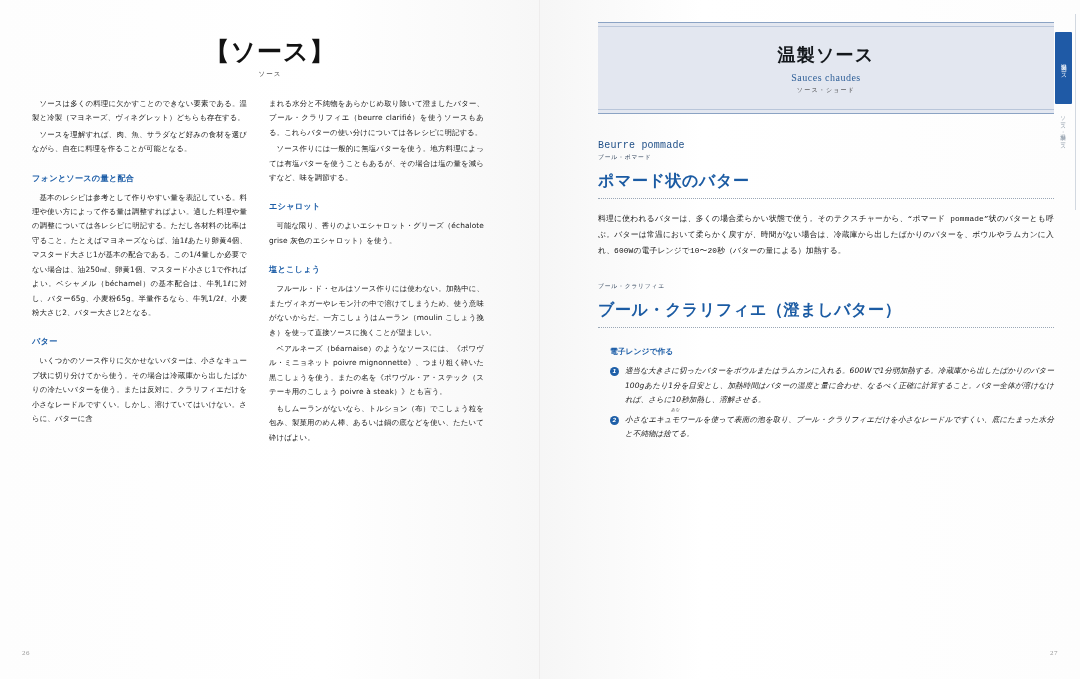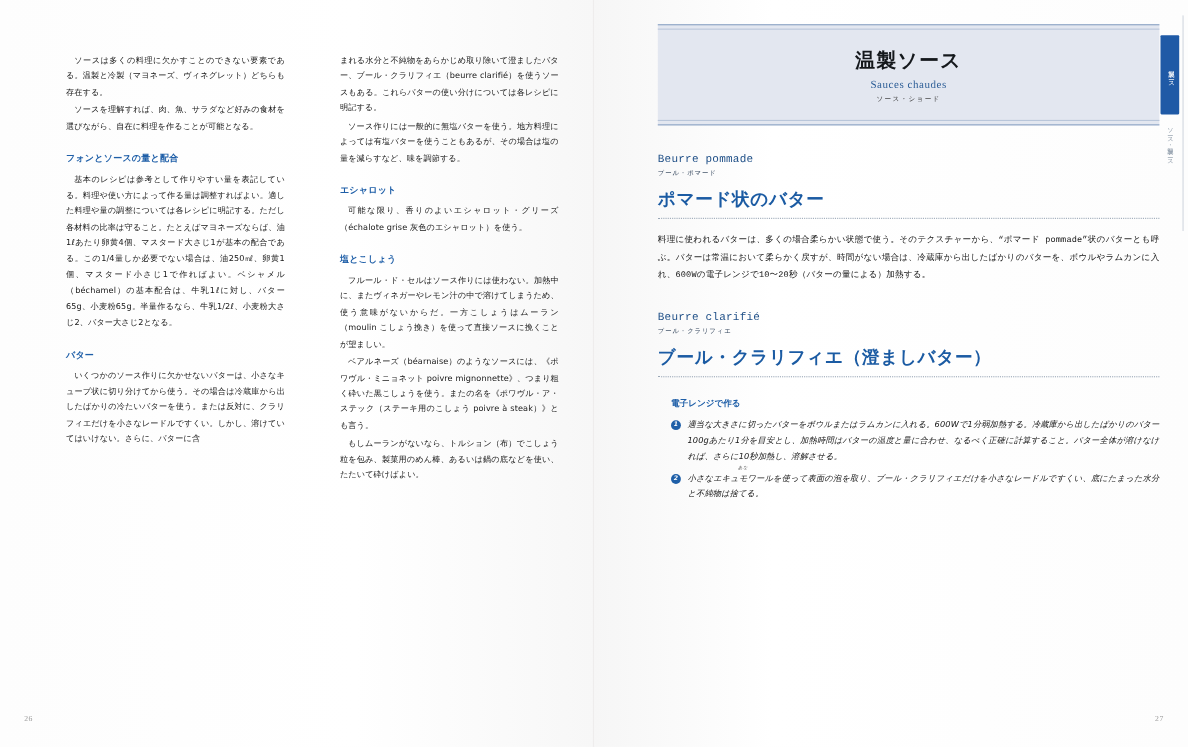"【ソース】" div.main-title { html: none -> <div>【ソース】</div> }
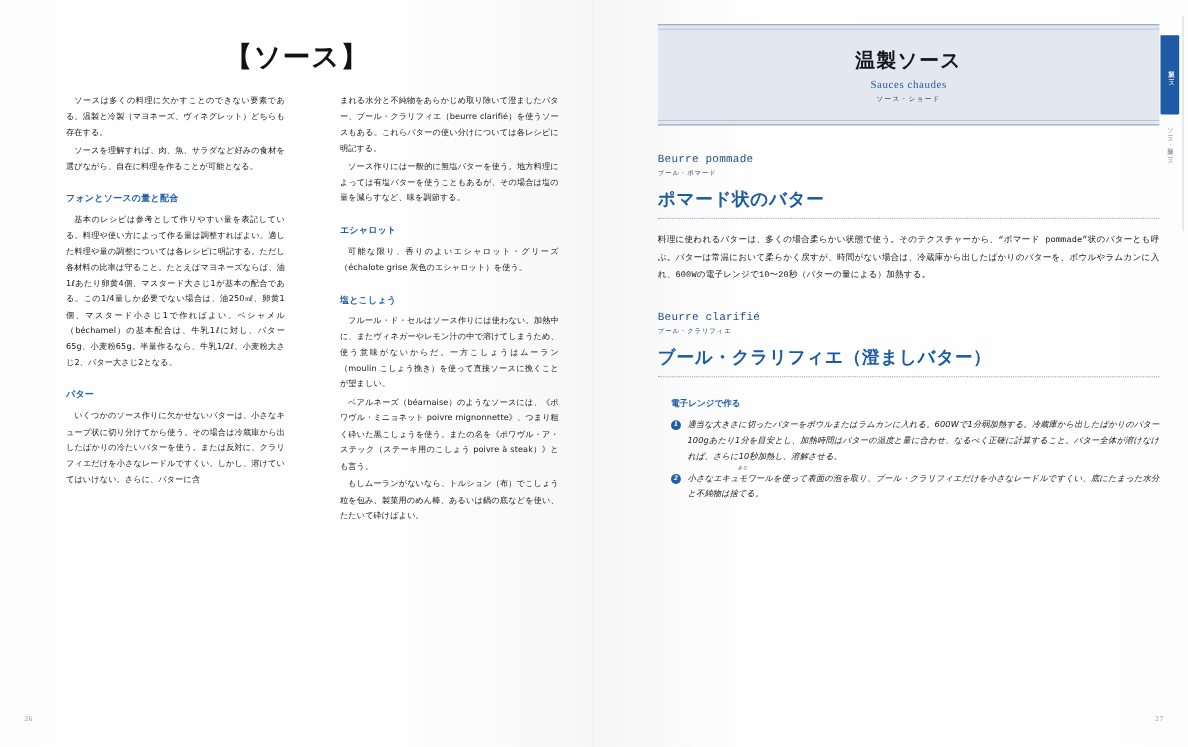"ソース" div.main-title-kana { html: none -> <div>ソース</div> }
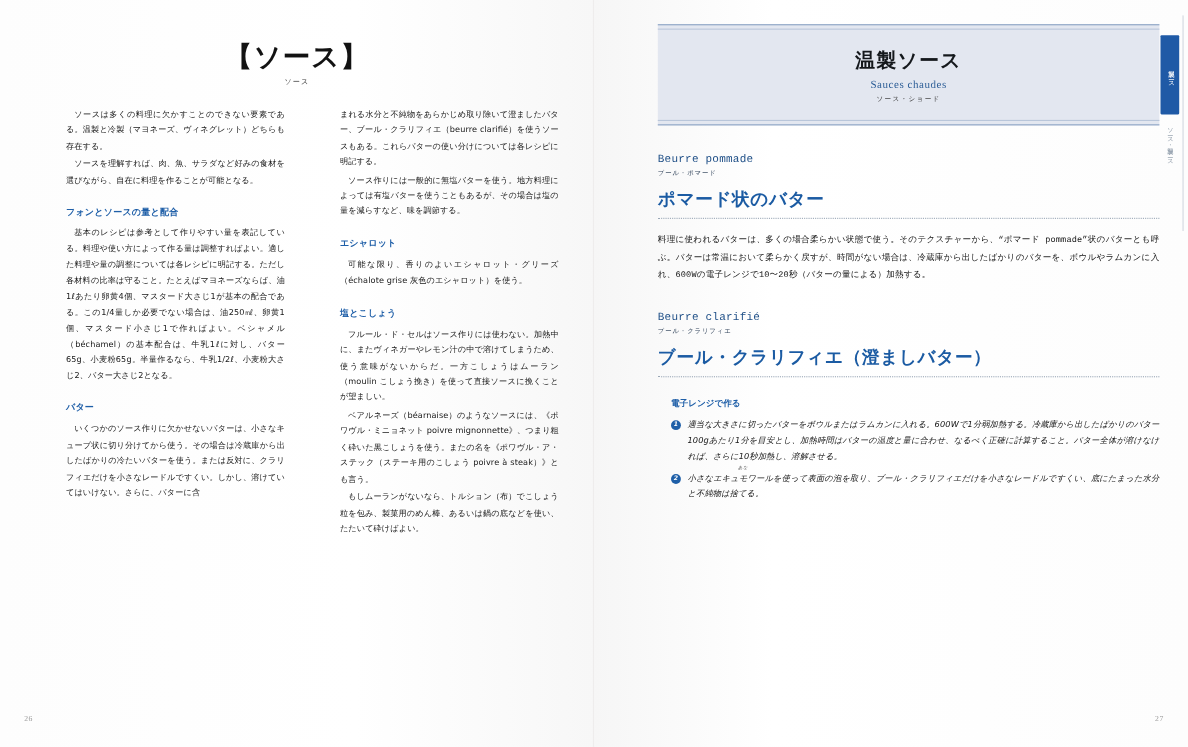"ソースは多くの料理に欠かすことのできない要素である。温製と冷製（マヨネーズ、ヴィ" .col { margin-left: 28px -> none }
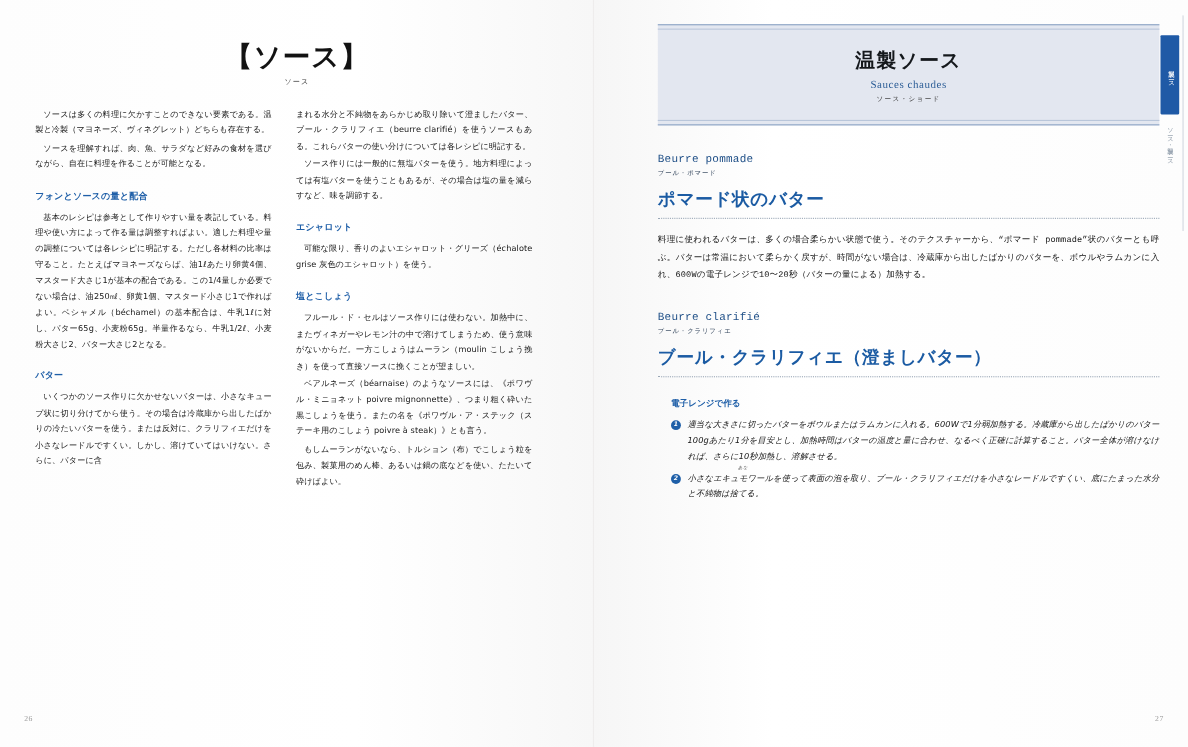"Beurre clarifié" div.recipe-fr { html: <div>Beurre clarifié</div> -> none }
